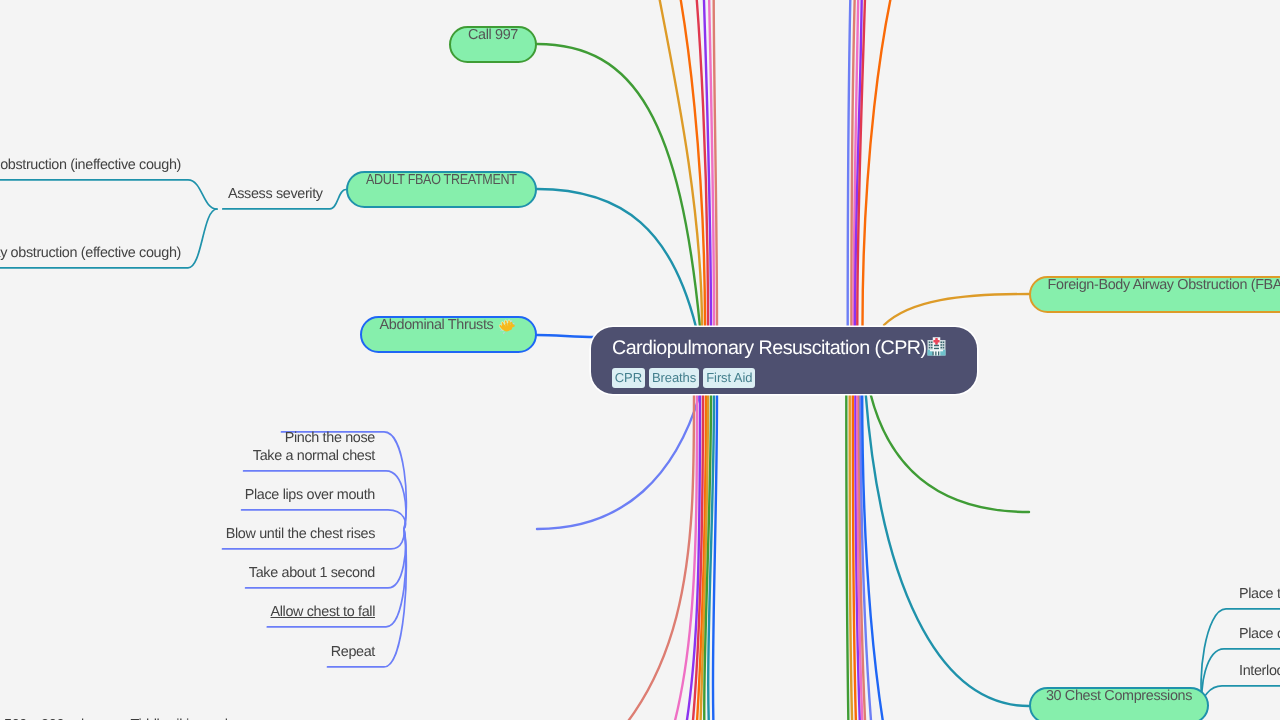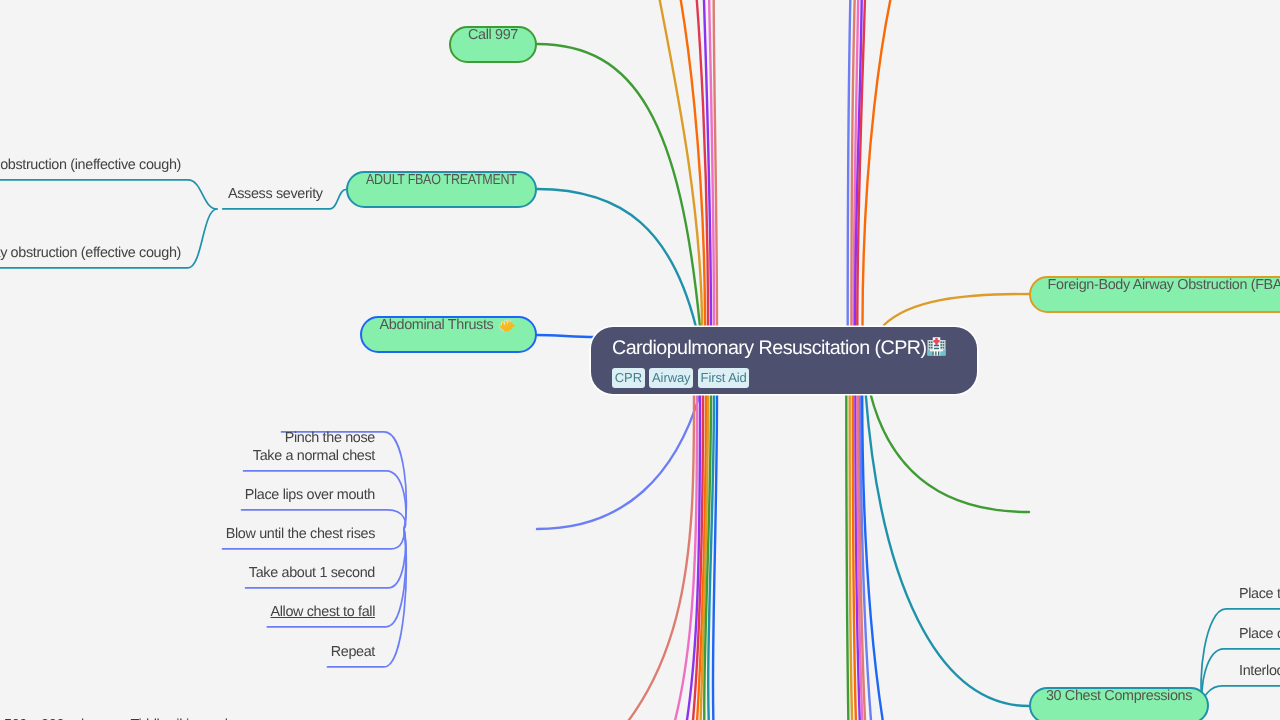"Airway" span.tag { text: Airway -> Breaths }
